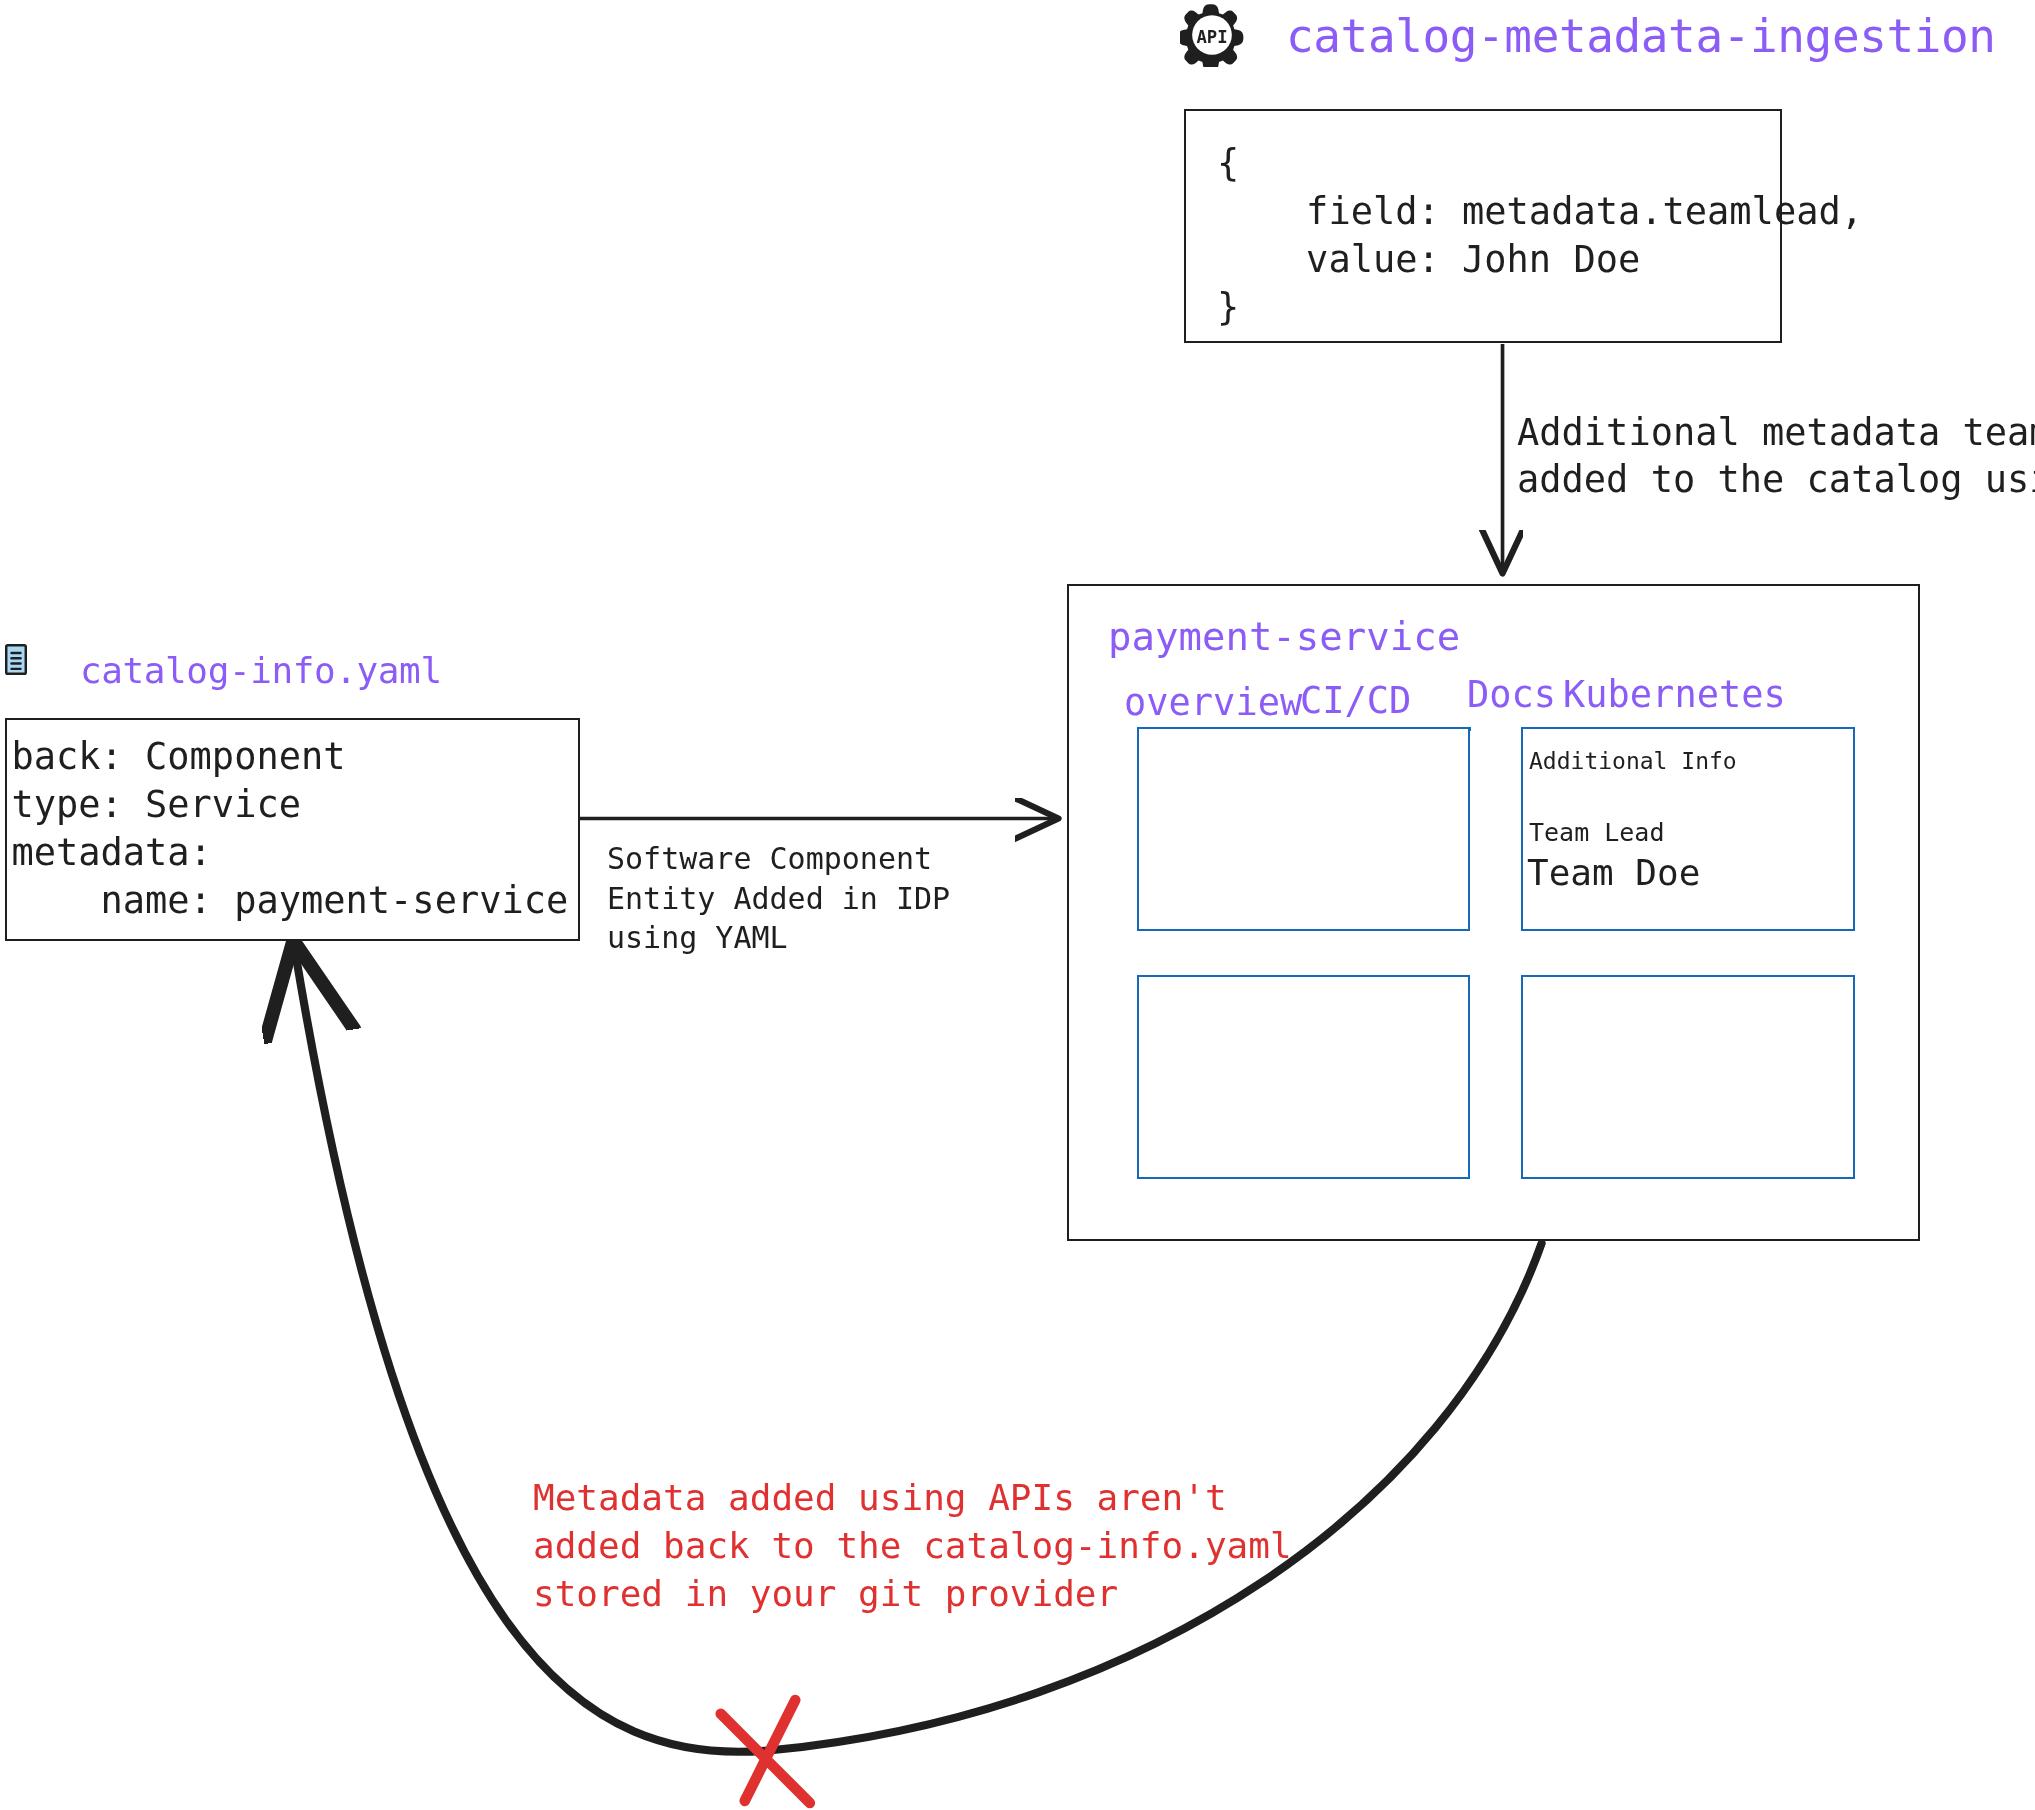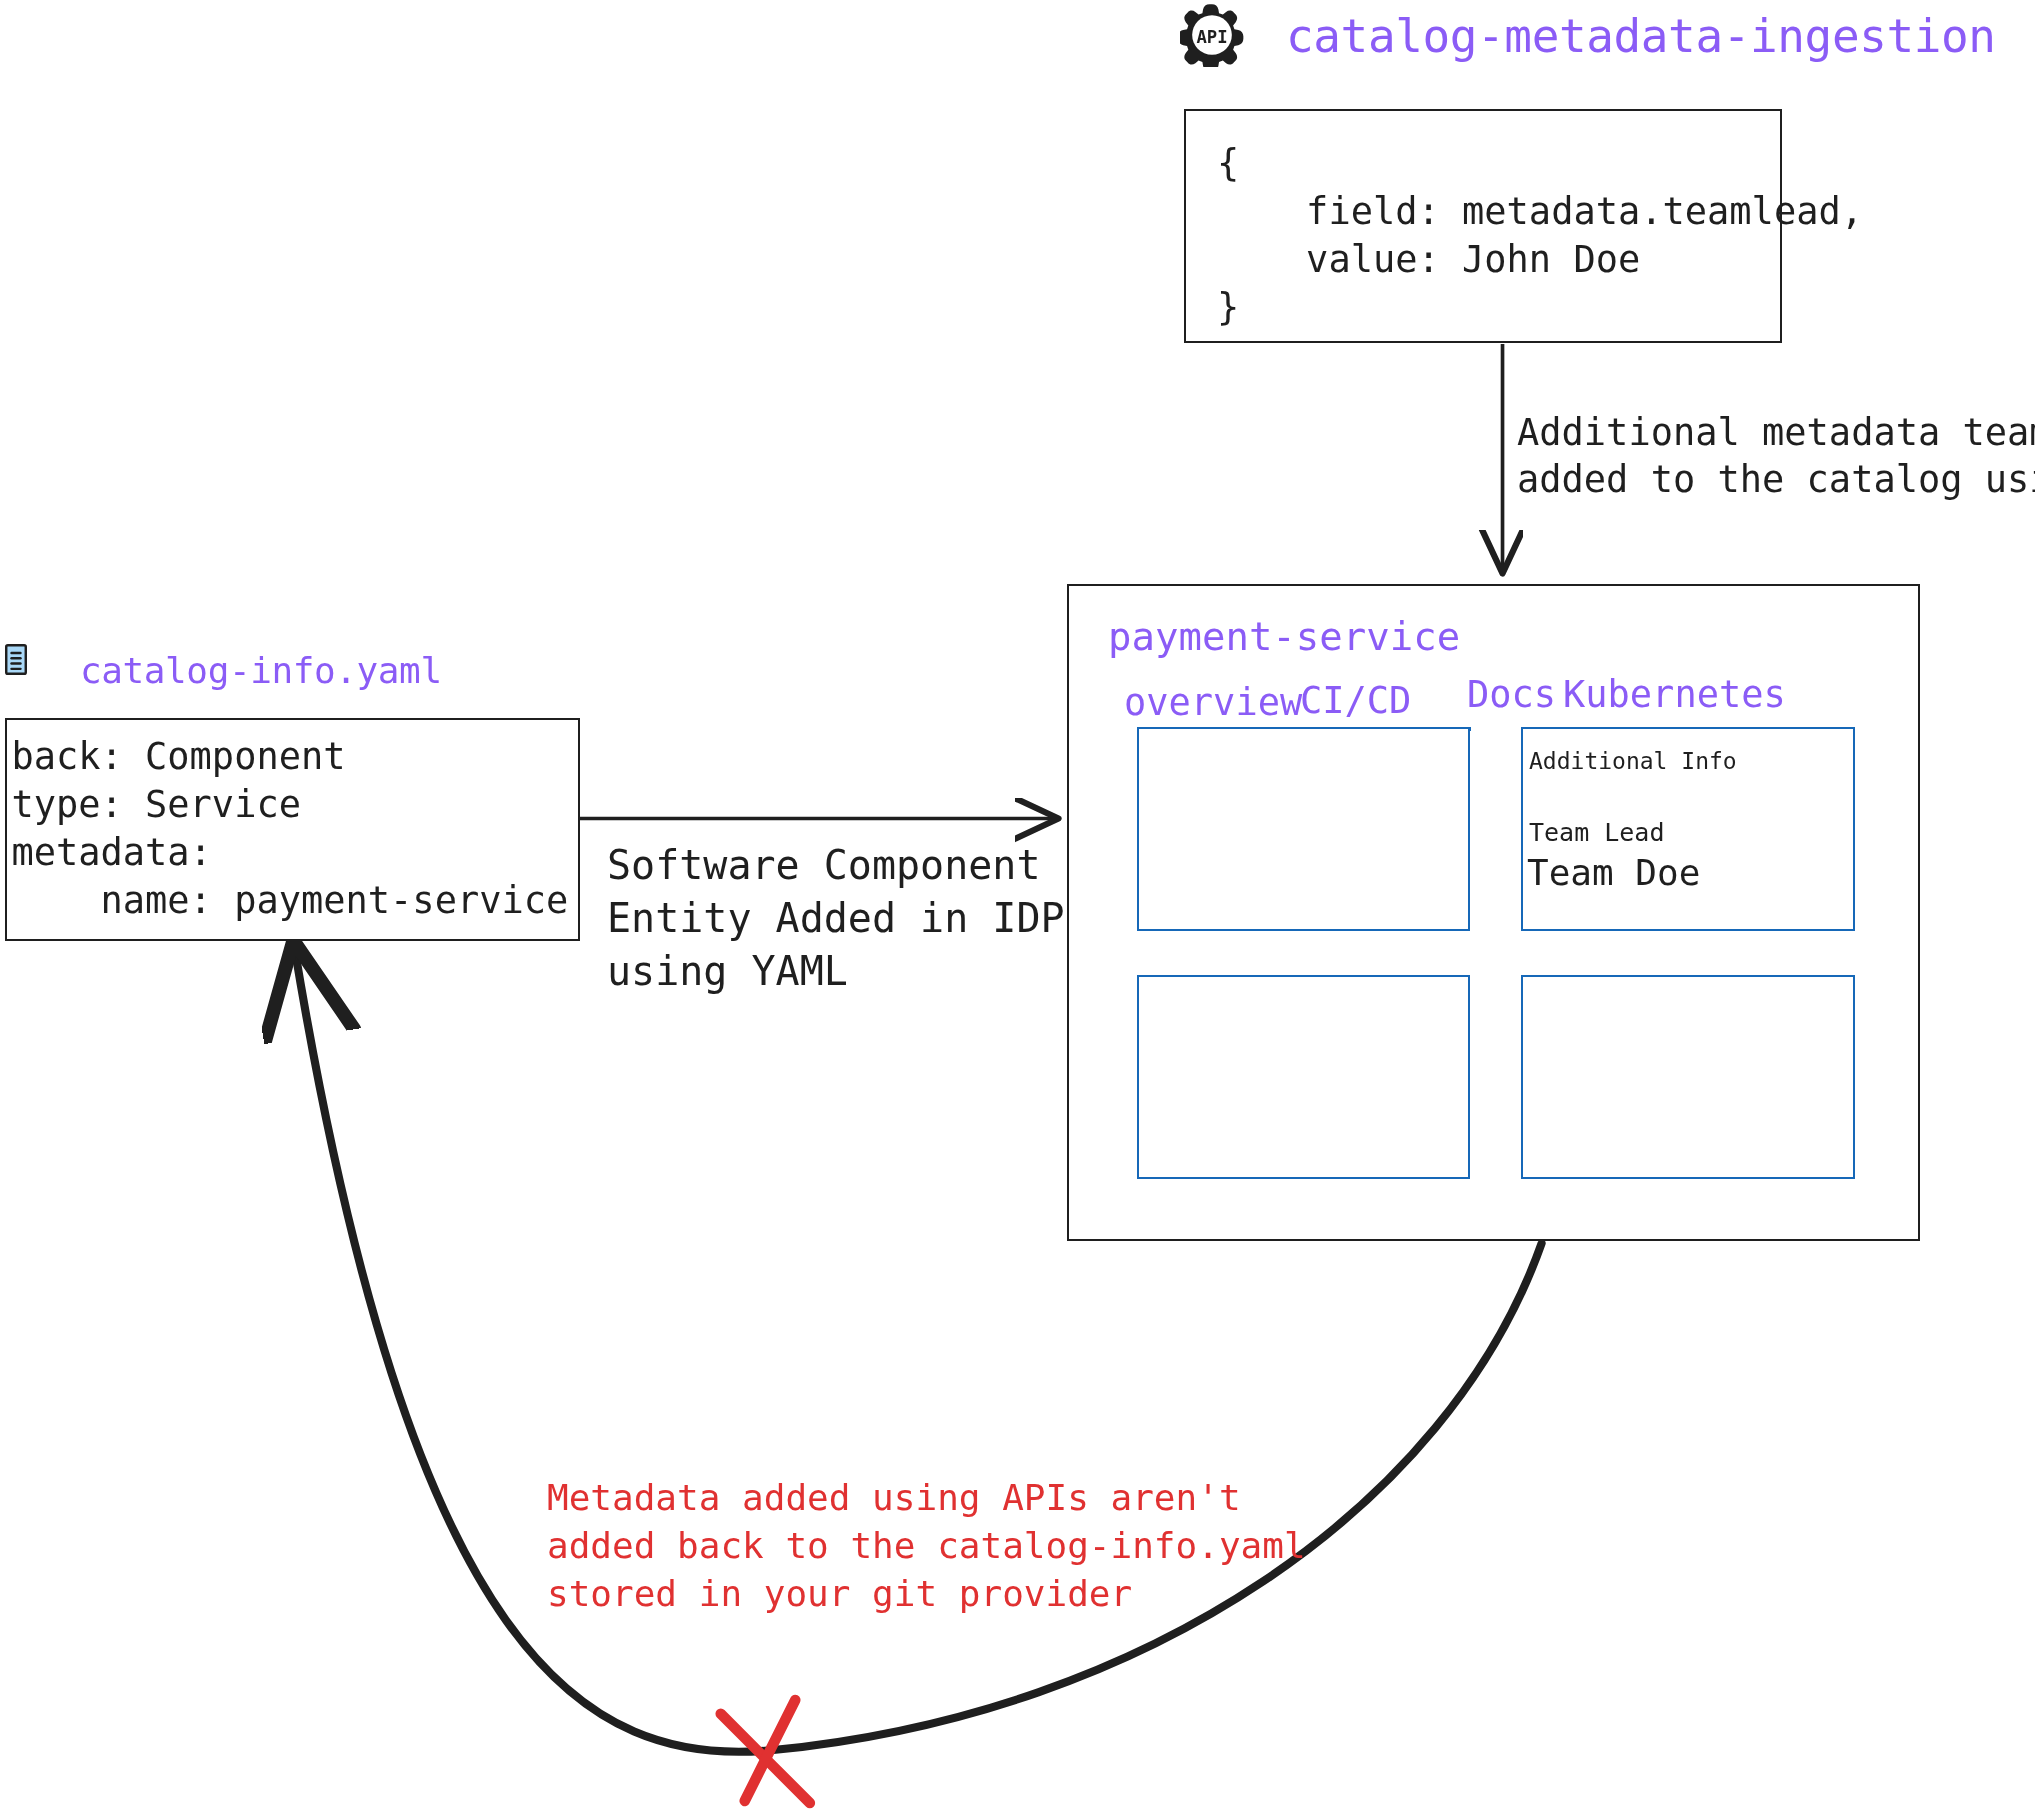"Software Component" .flow-note { font-size: 40px -> 30px }
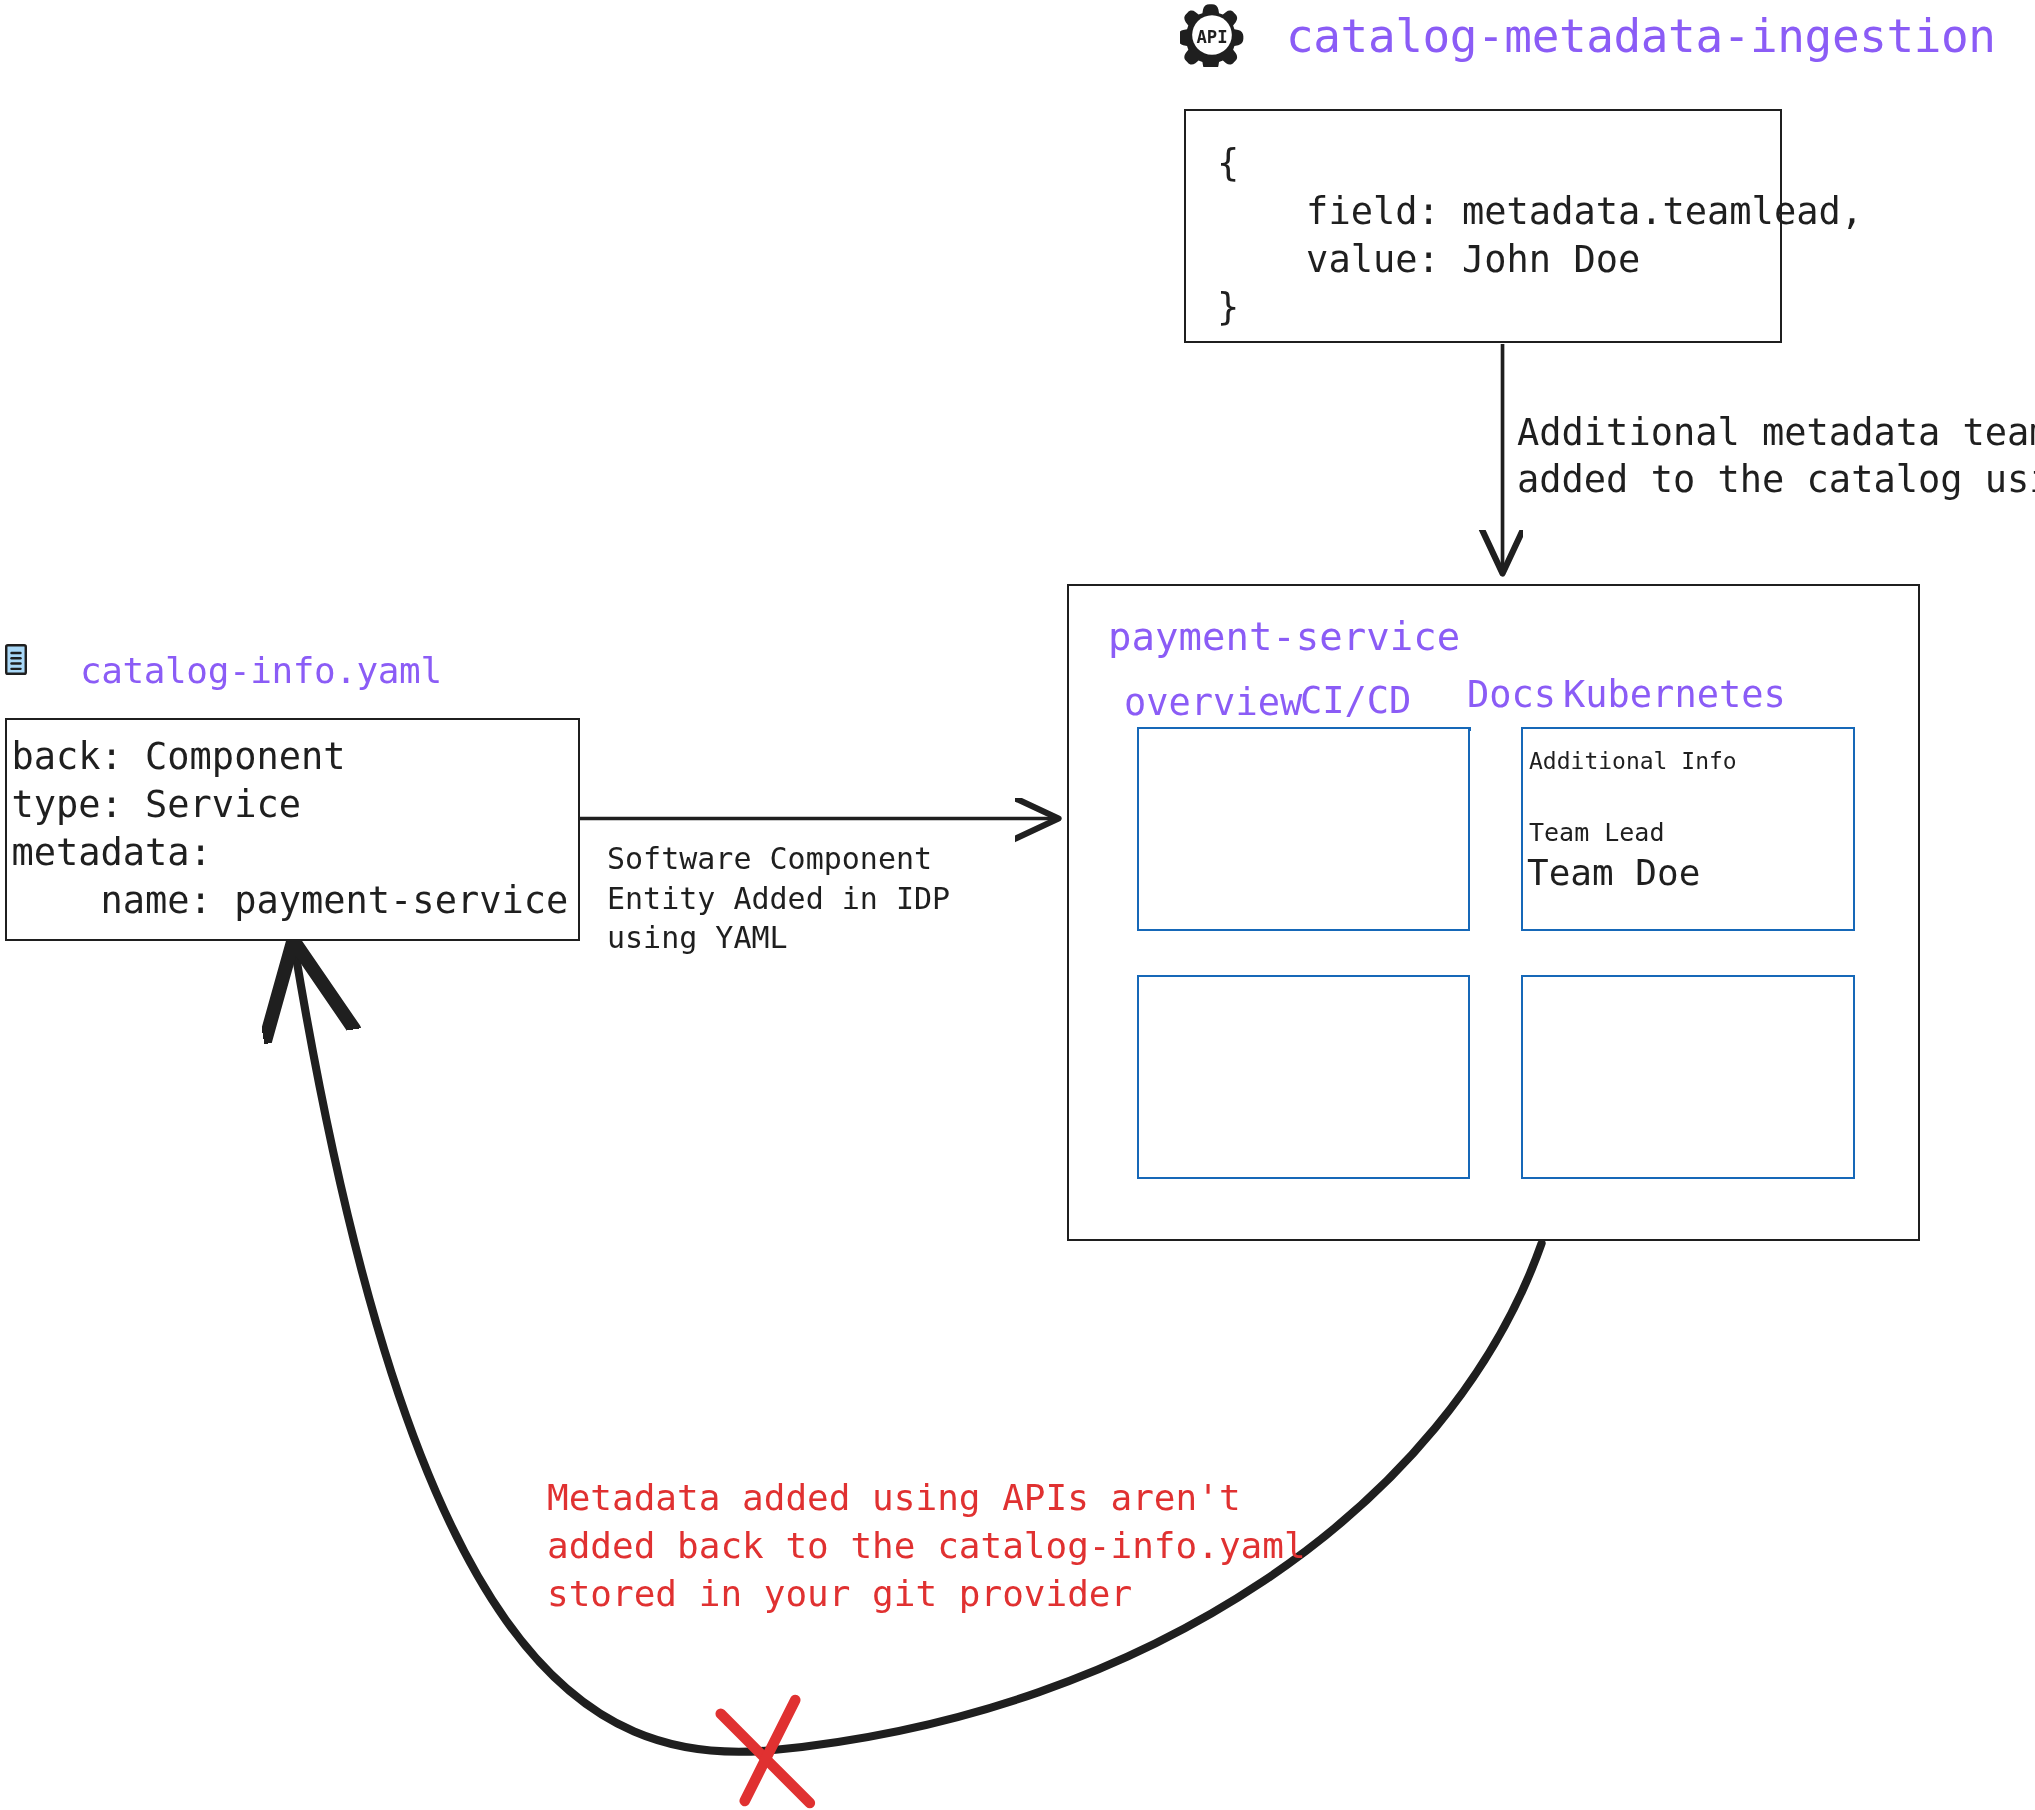"Metadata added using APIs aren't" .red-note { left: 547px -> 533px }
